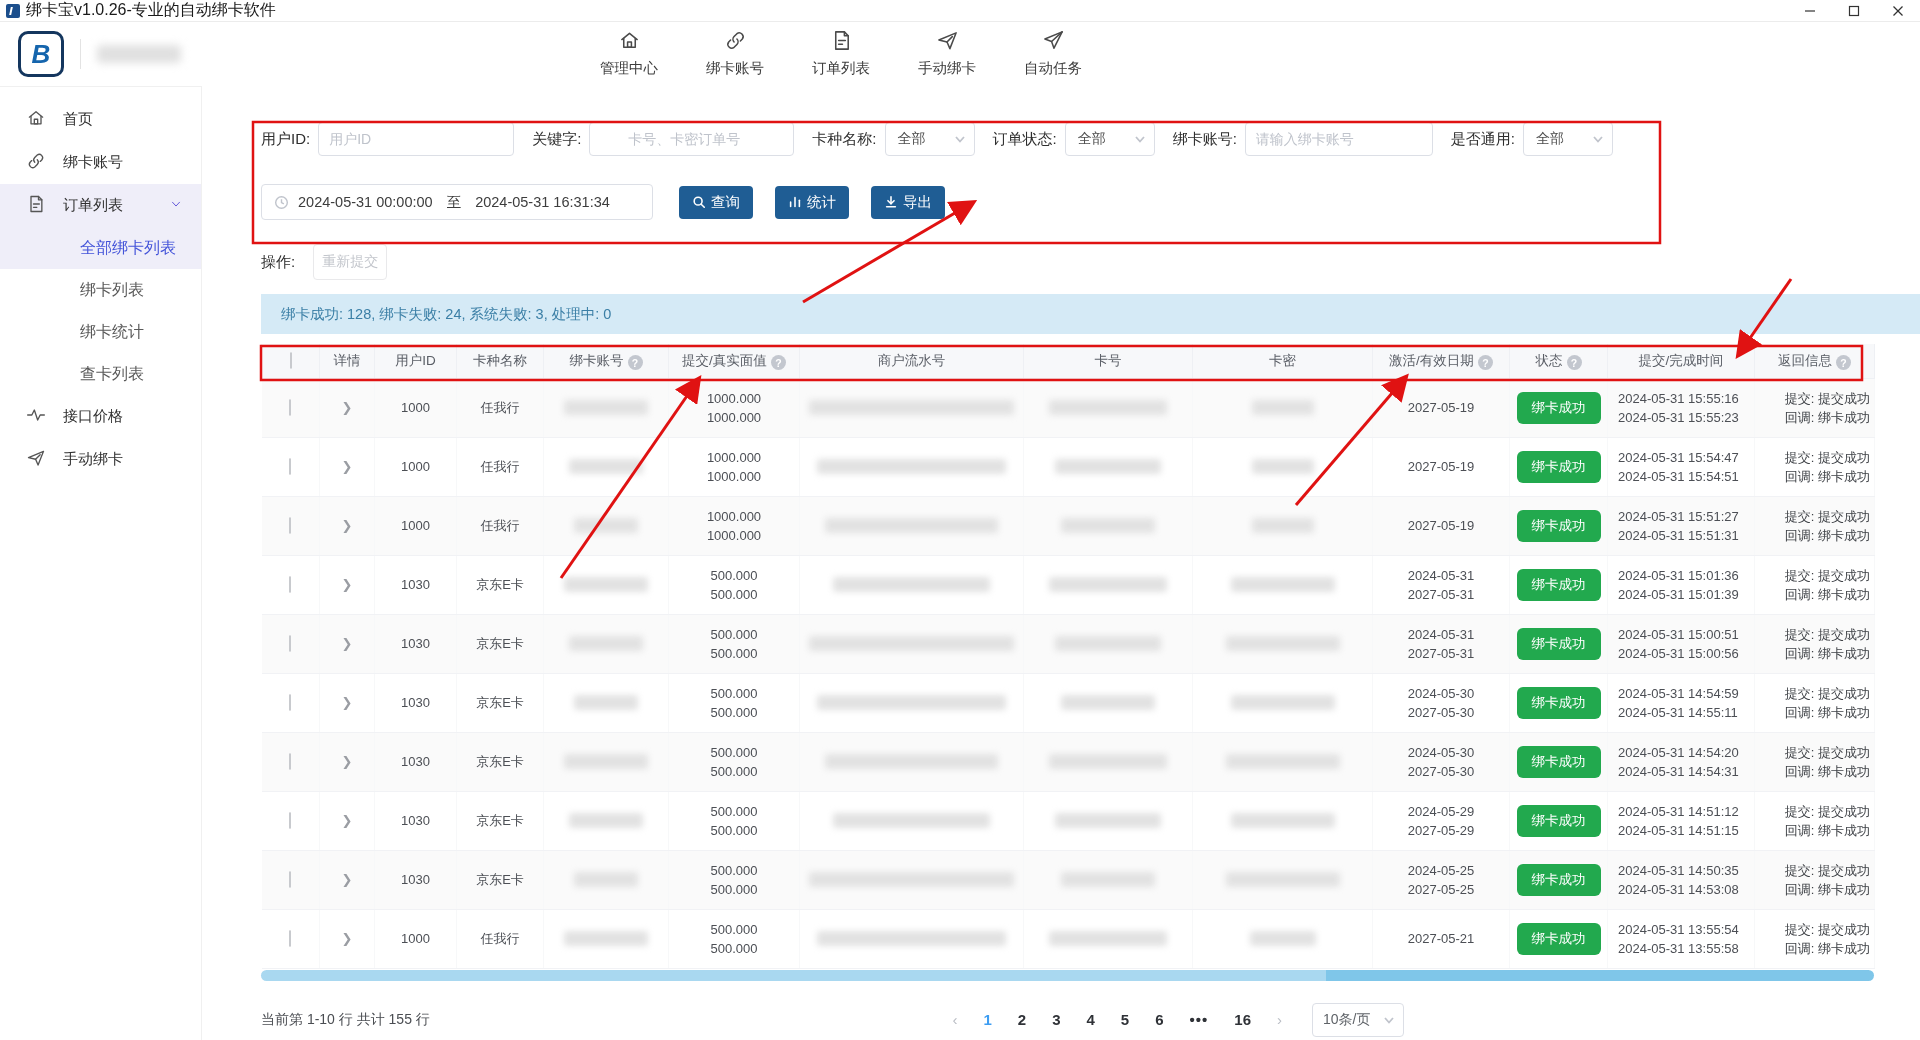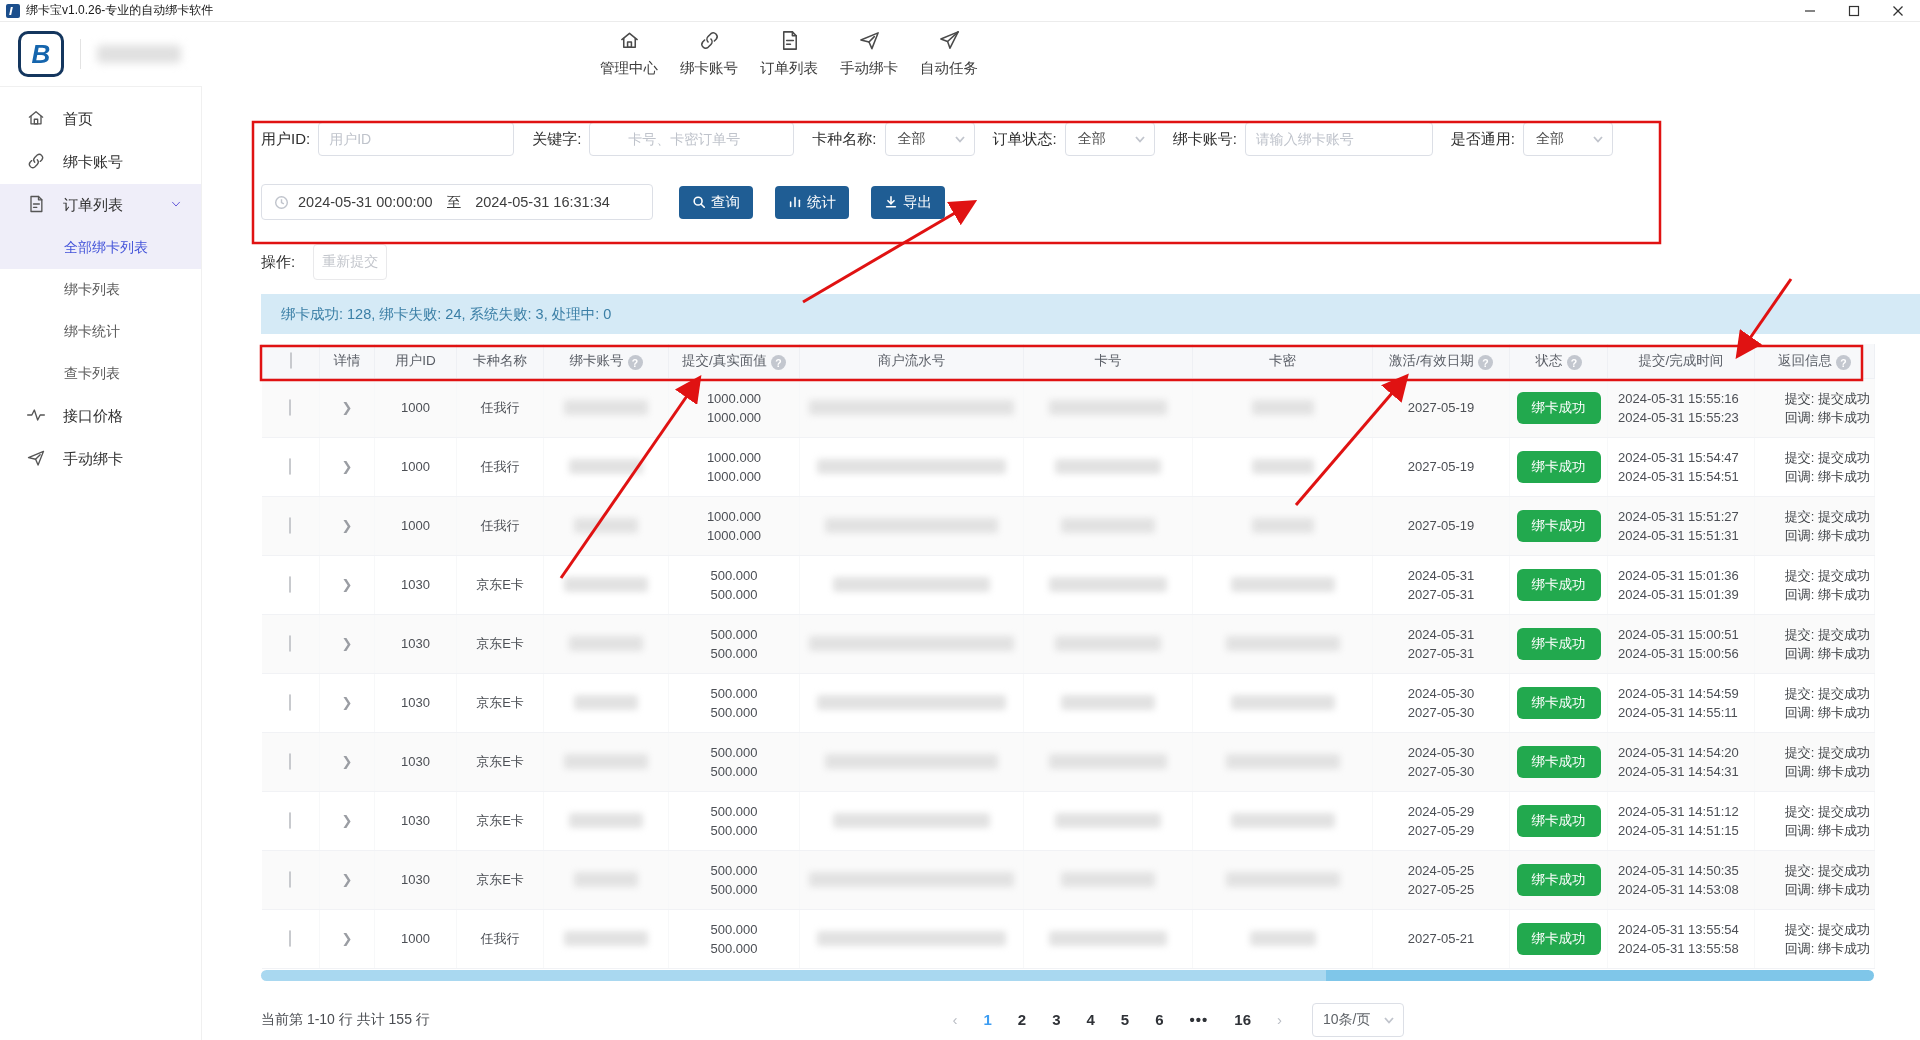"绑卡宝v1.0.26-专业的自动绑卡软件" .titlebar .ttext { font-size: 12px -> 16px }
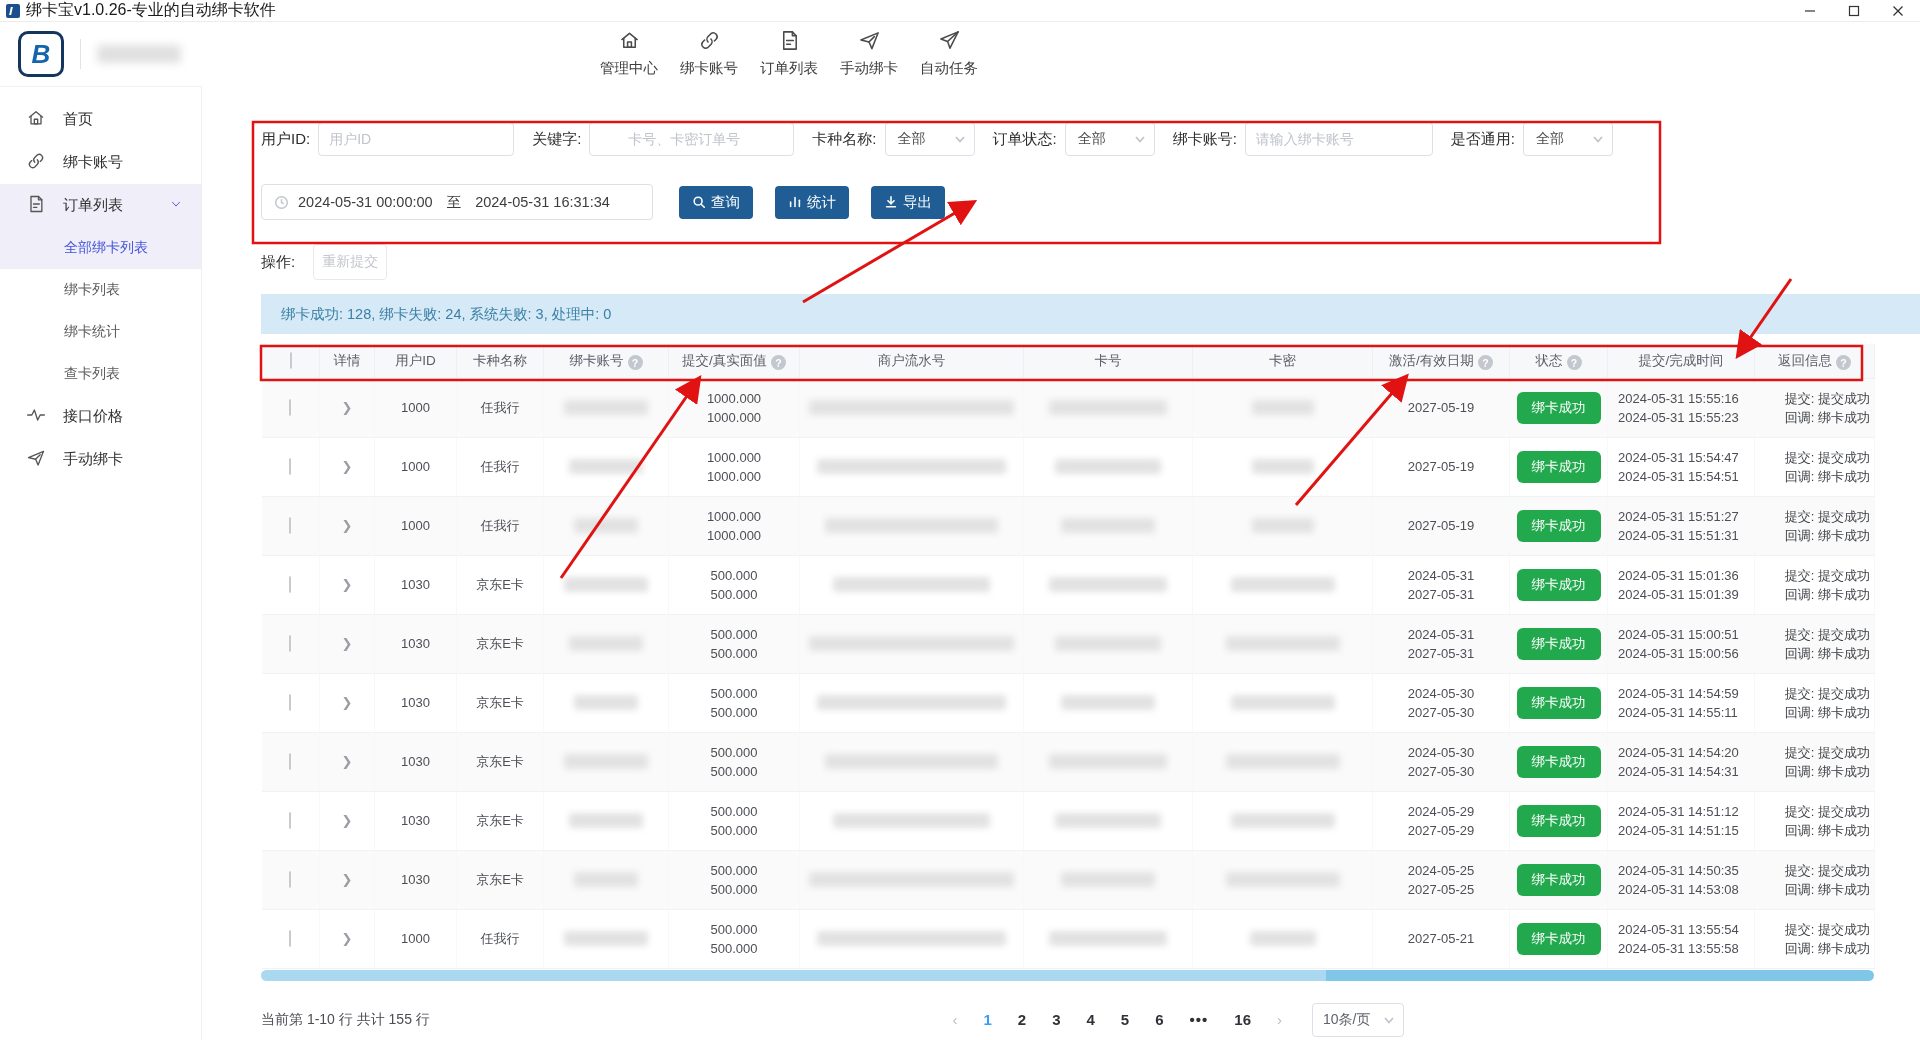"管理中心" .topnav { gap: 22px -> 48px }
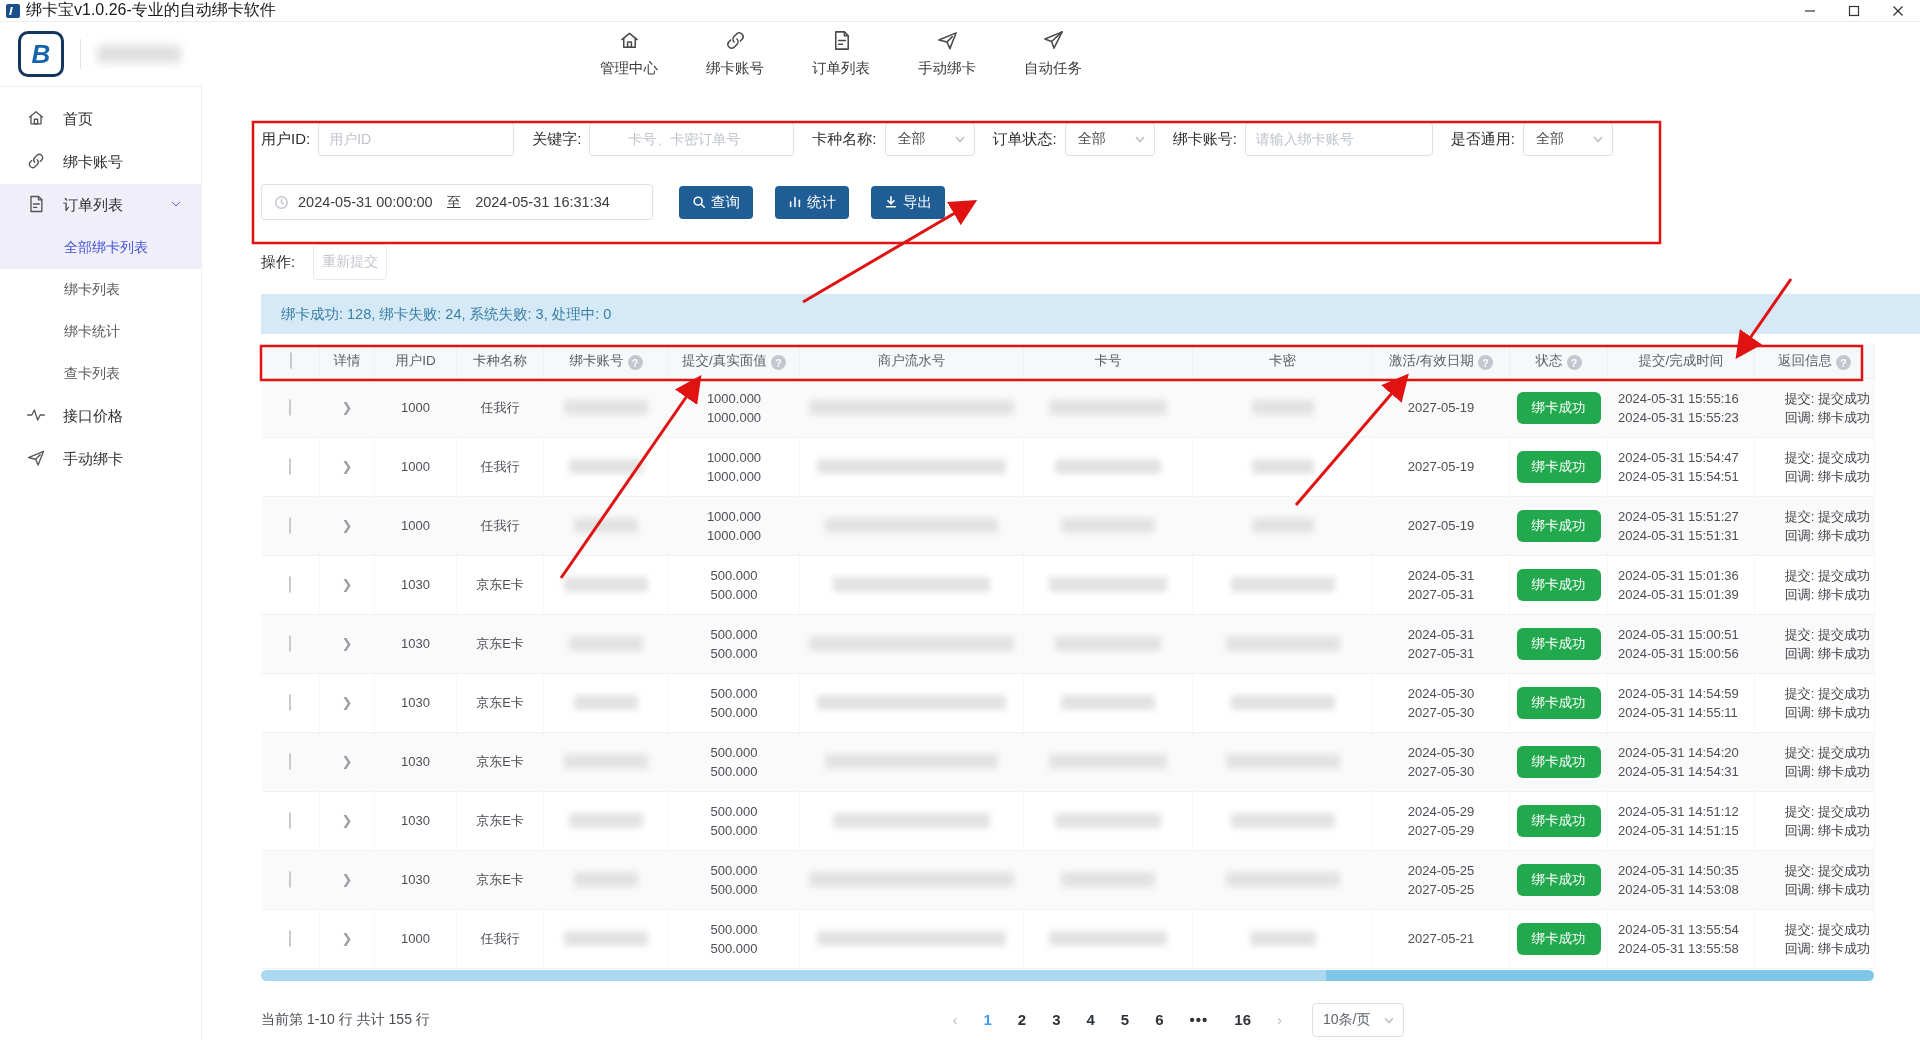"全部绑卡列表" .side-sub { font-size: 14px -> 16px; padding-left: 64px -> 80px }
